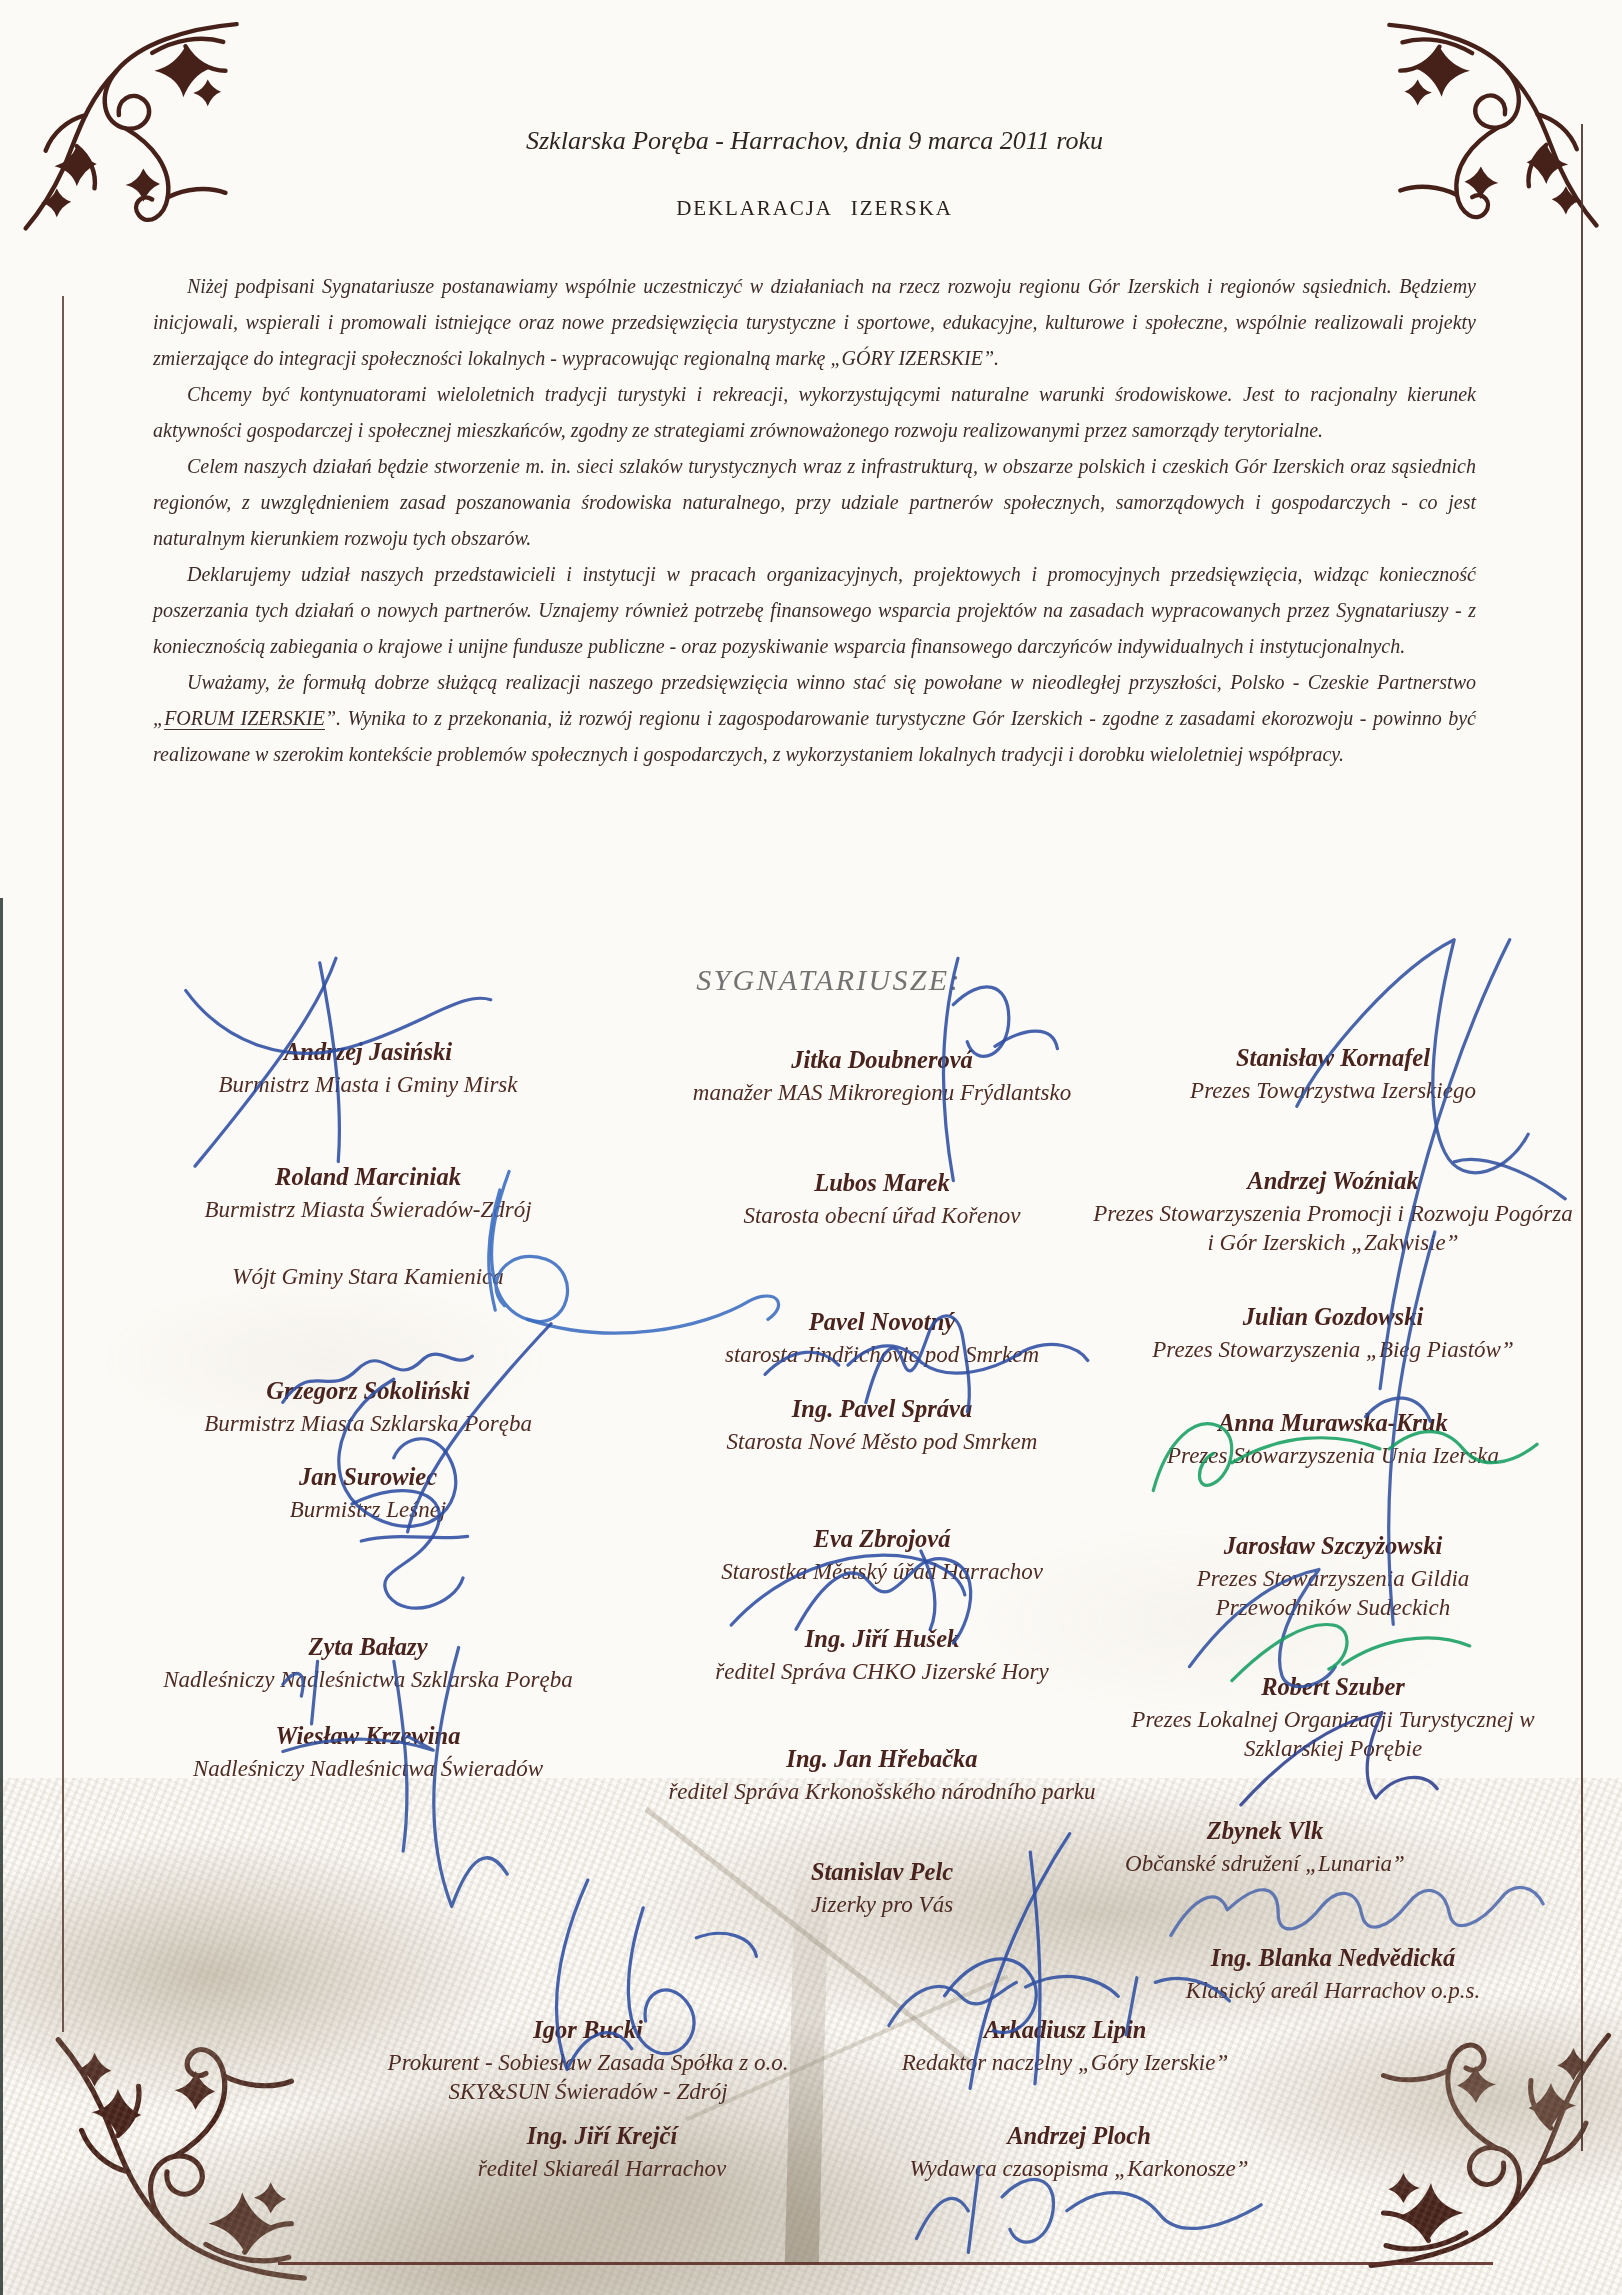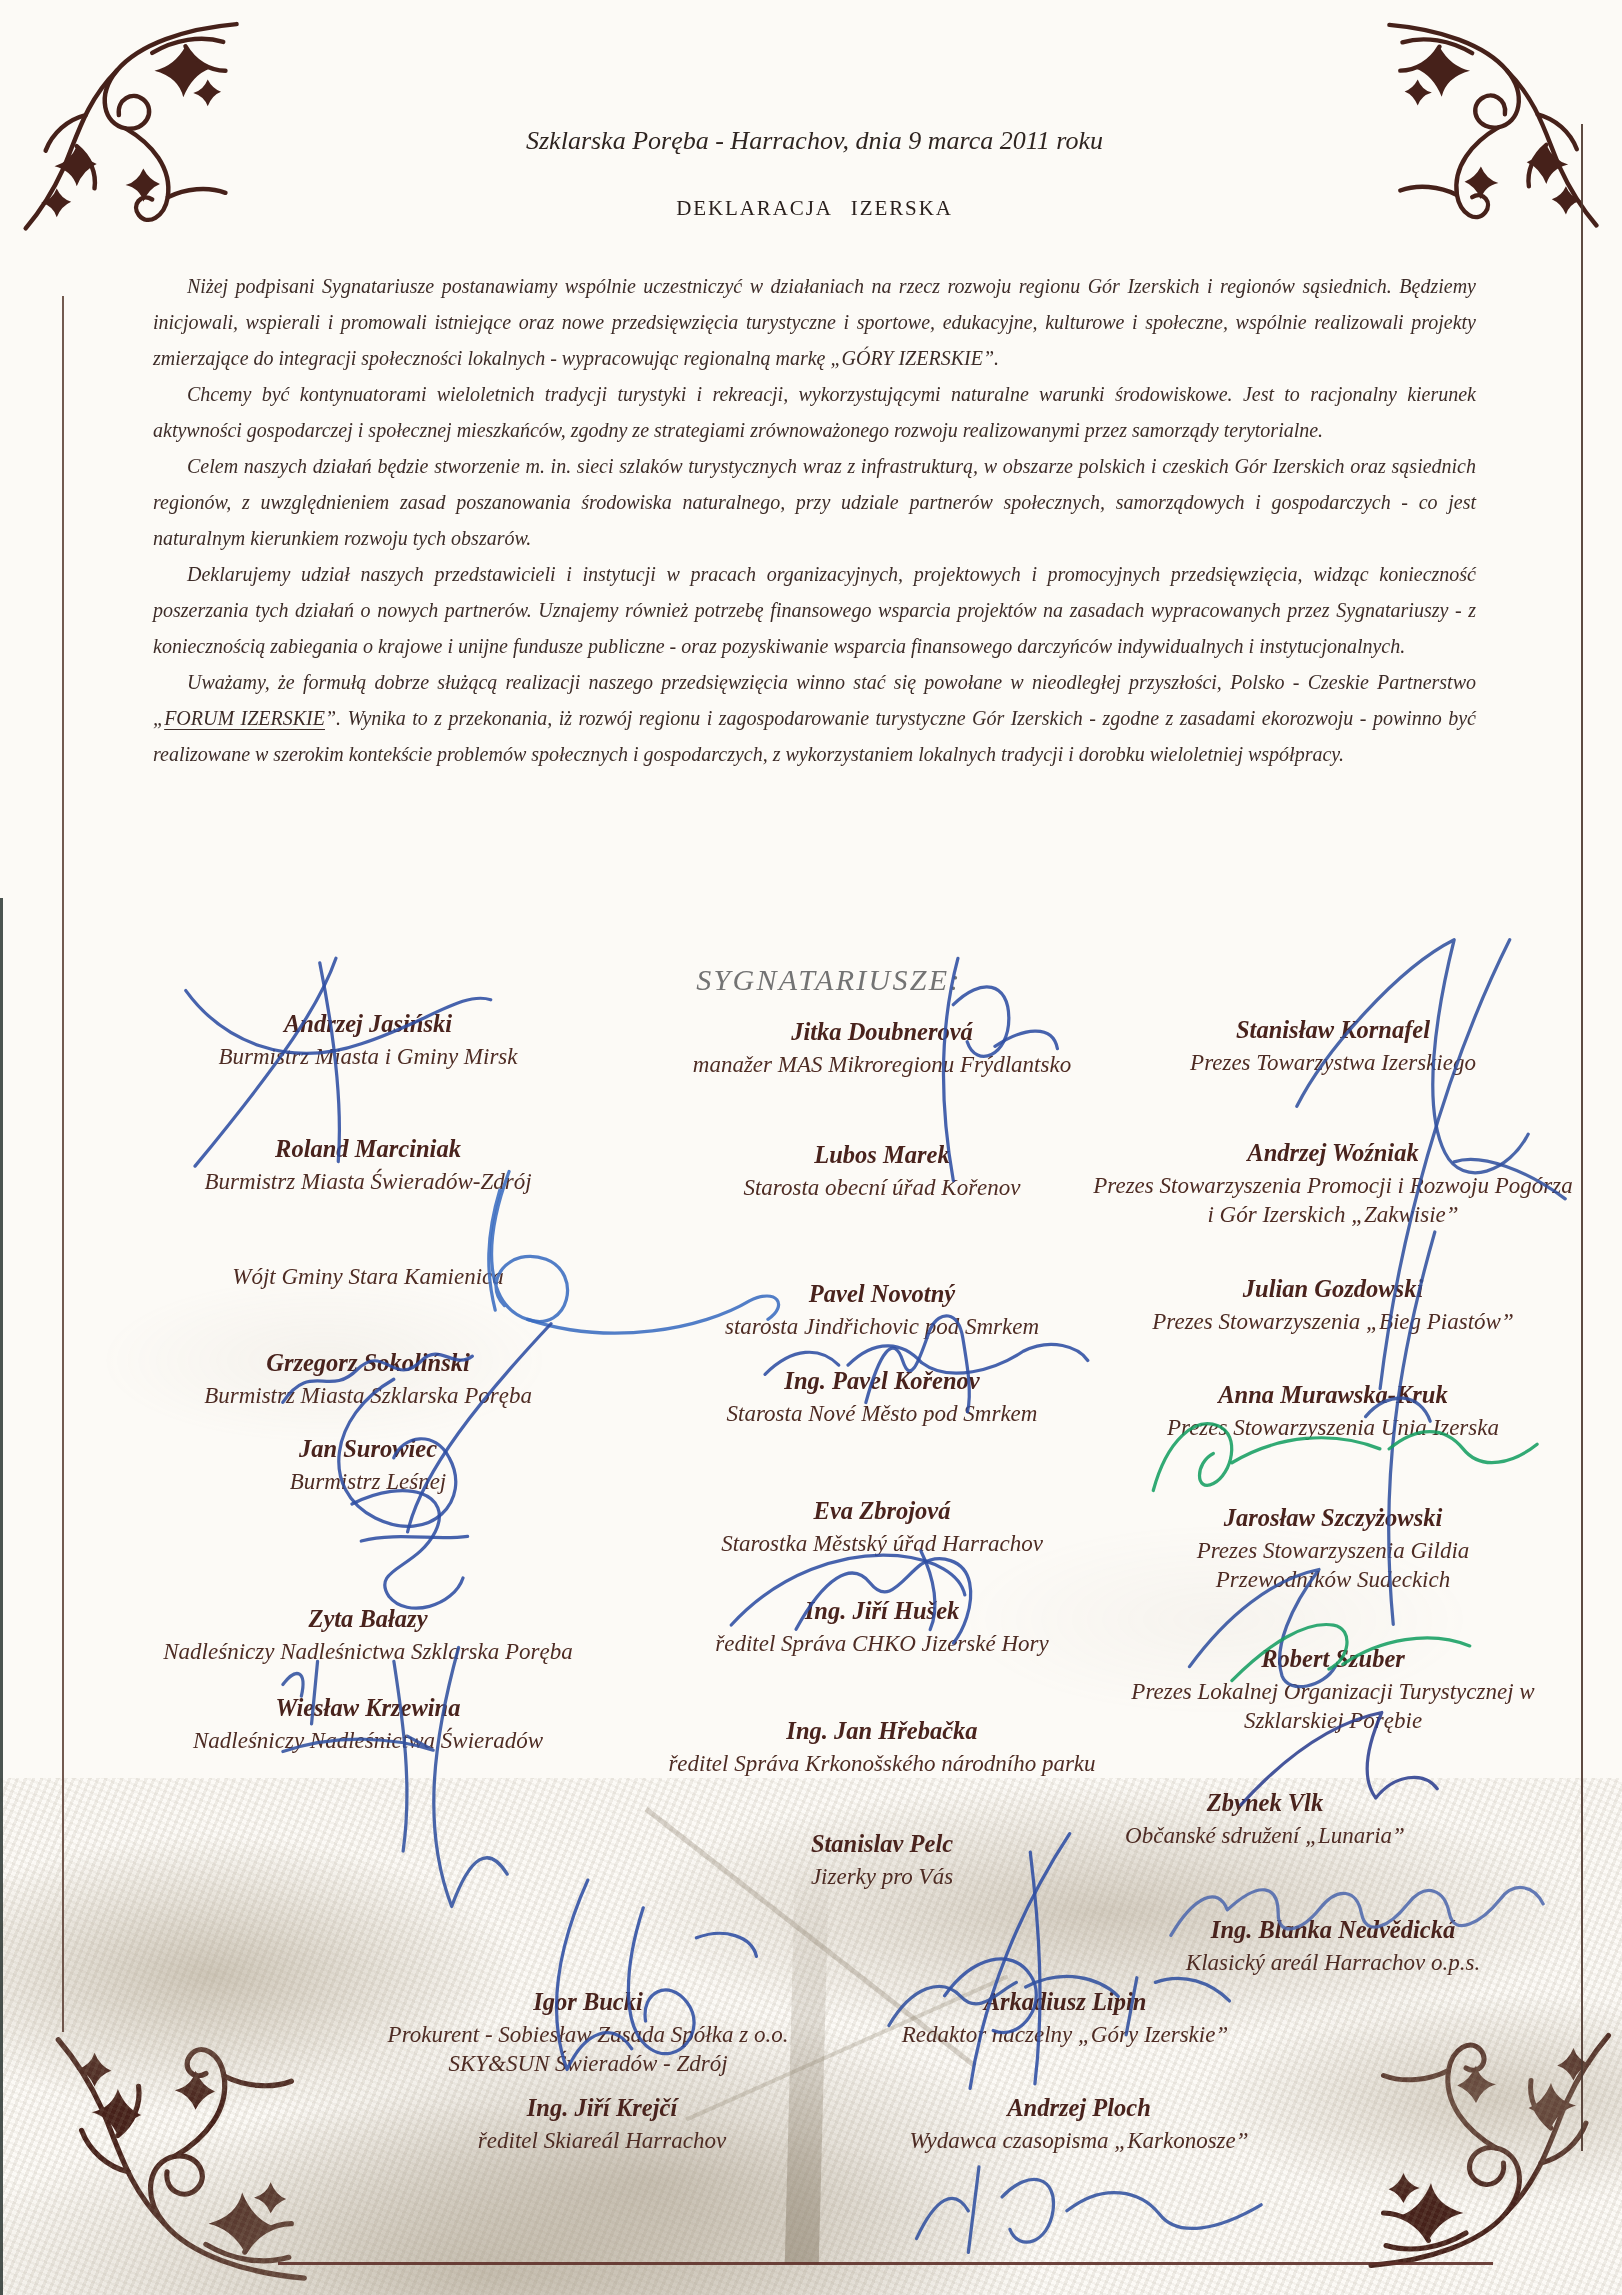"Andrzej Jasiński" .sig-name { margin-top: none -> 28px }
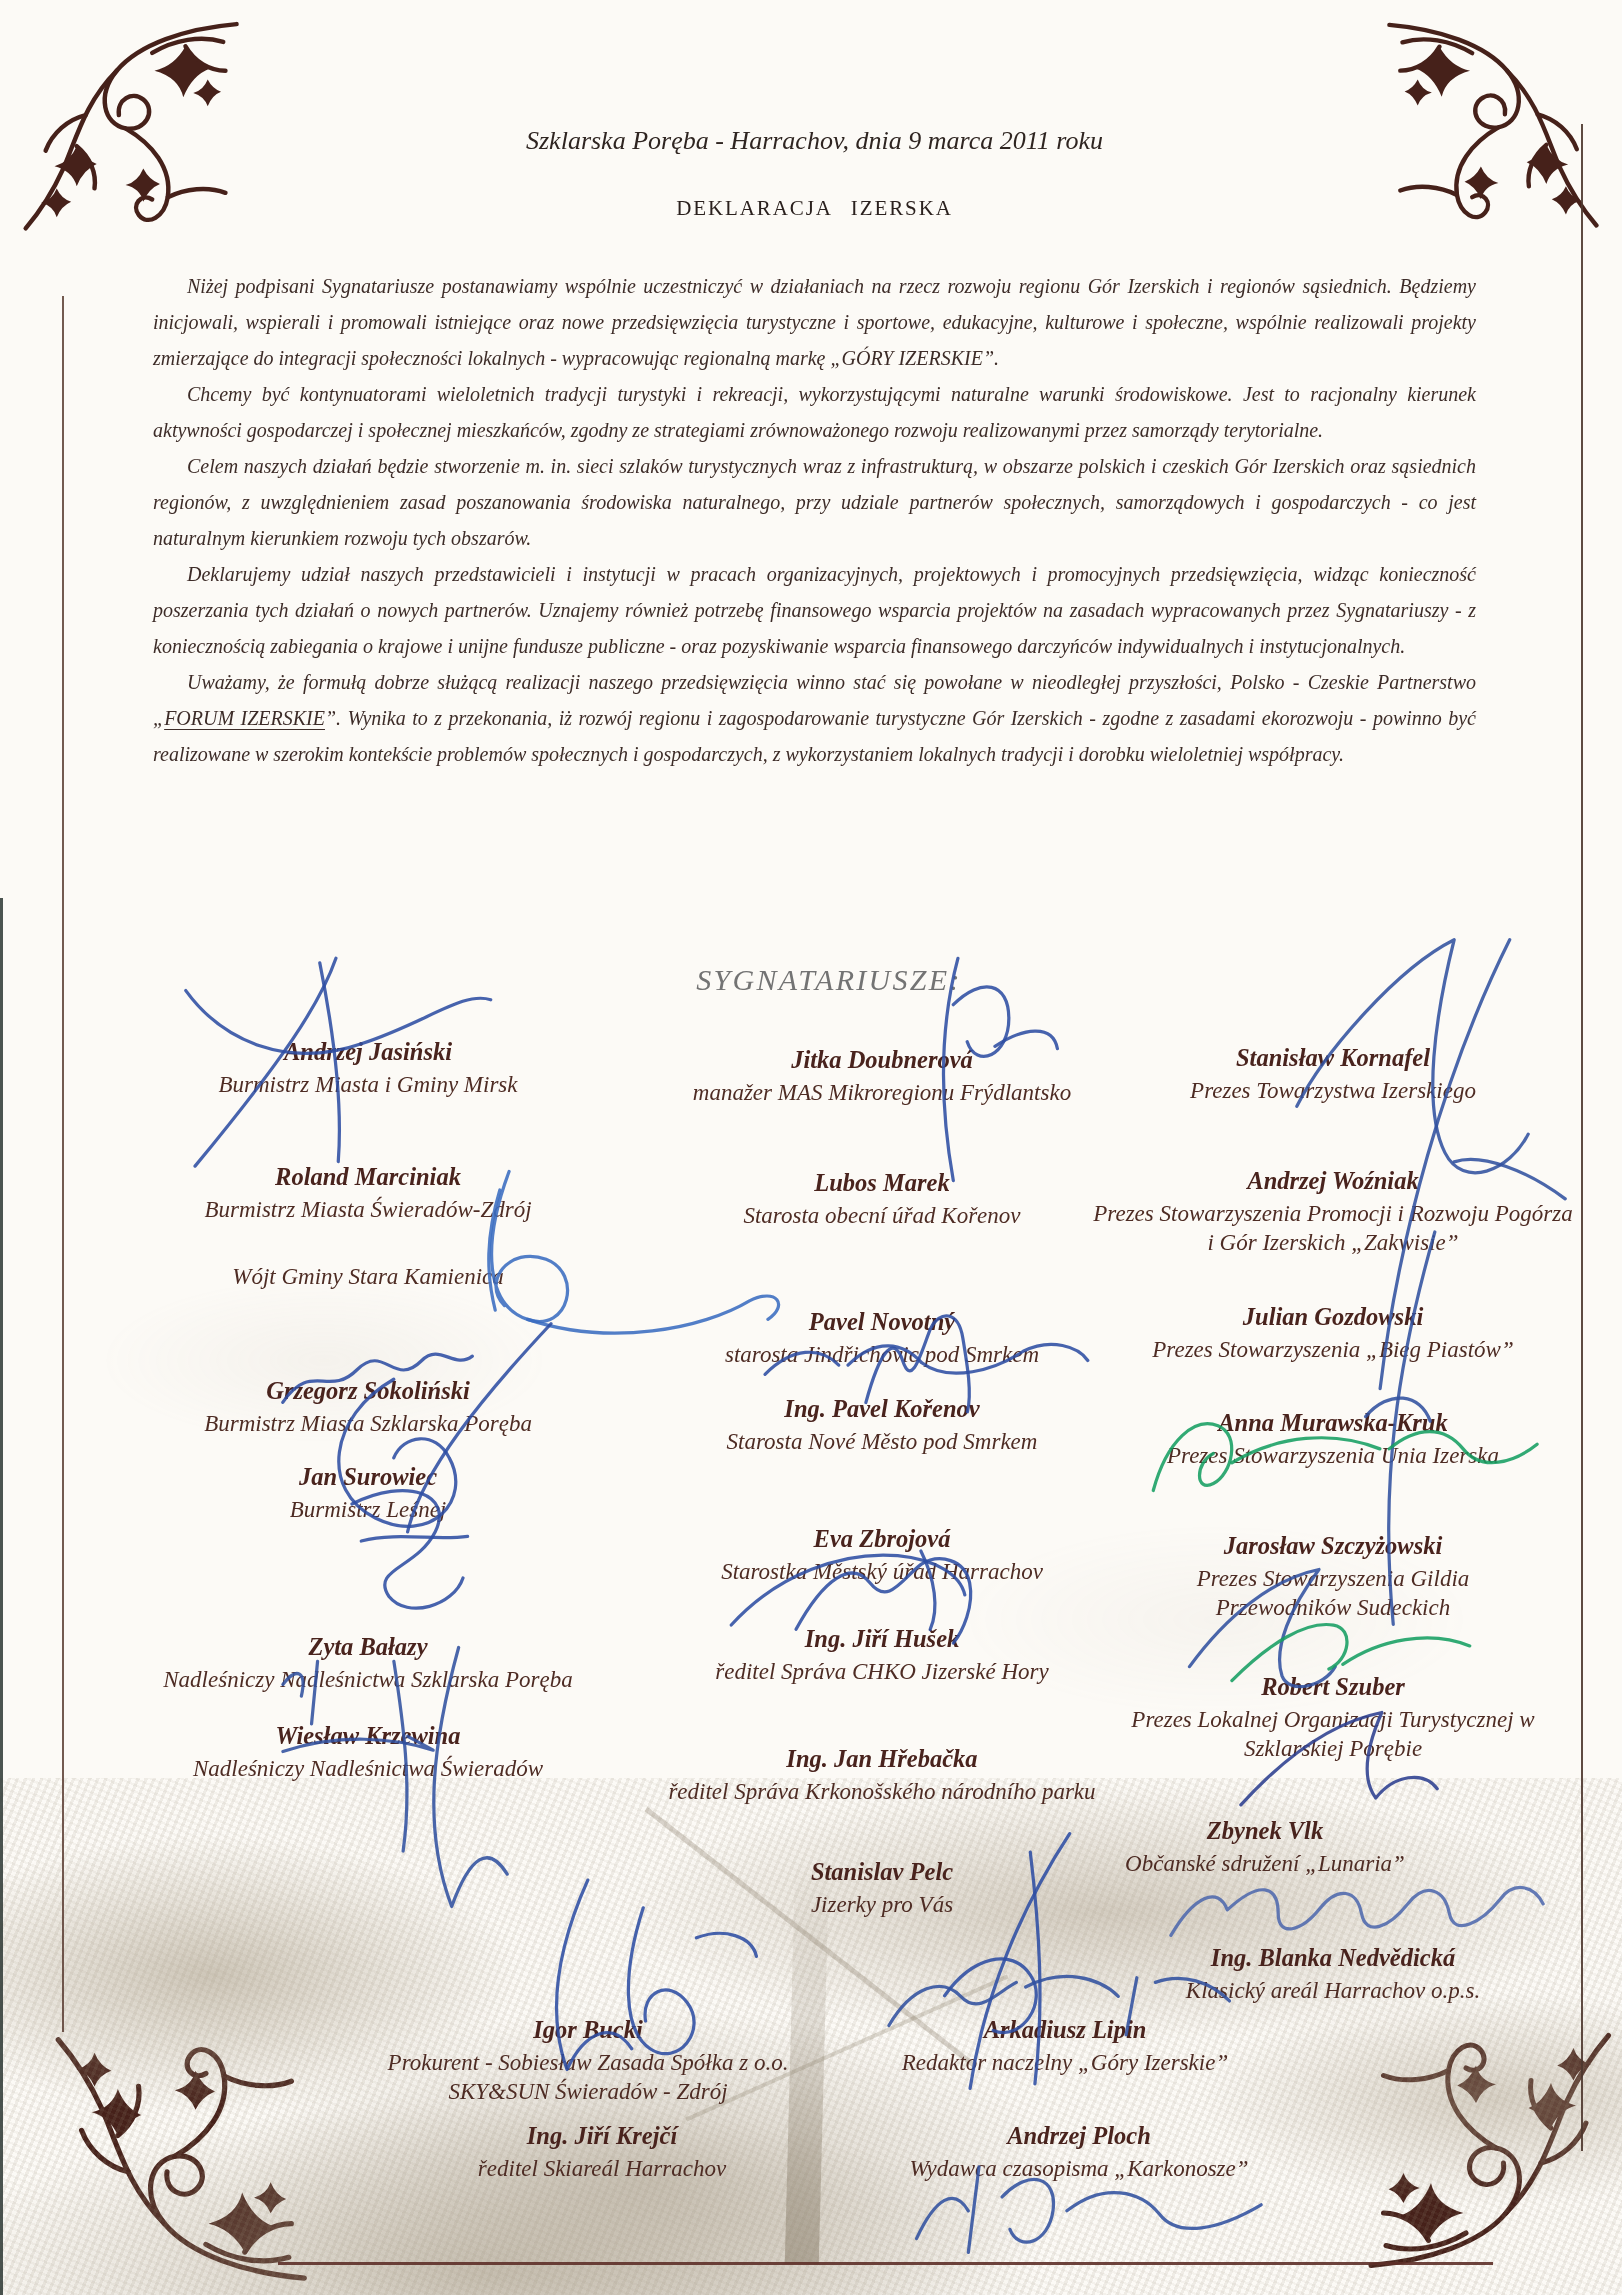"Ing. Pavel Kořenov" div.sig-name { text: Kořenov -> Správa }
